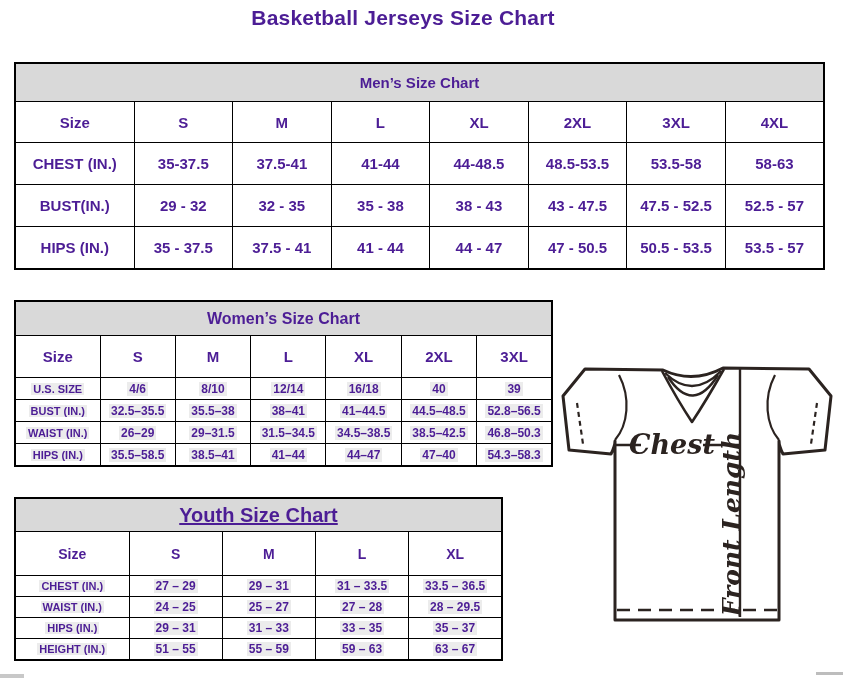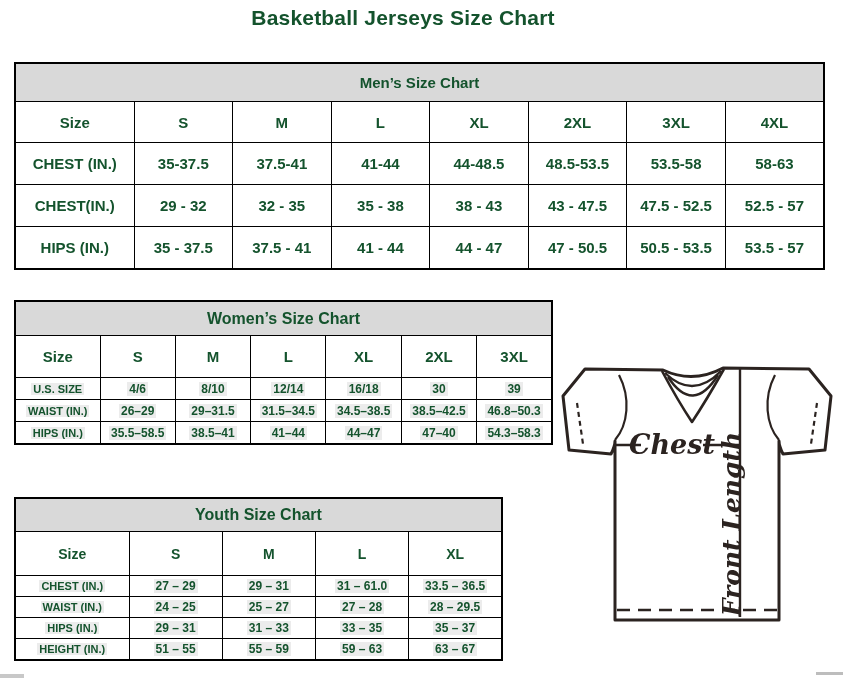"Basketball Jerseys Size Chart" #canvas { color: #14532d -> #4c1d95 }
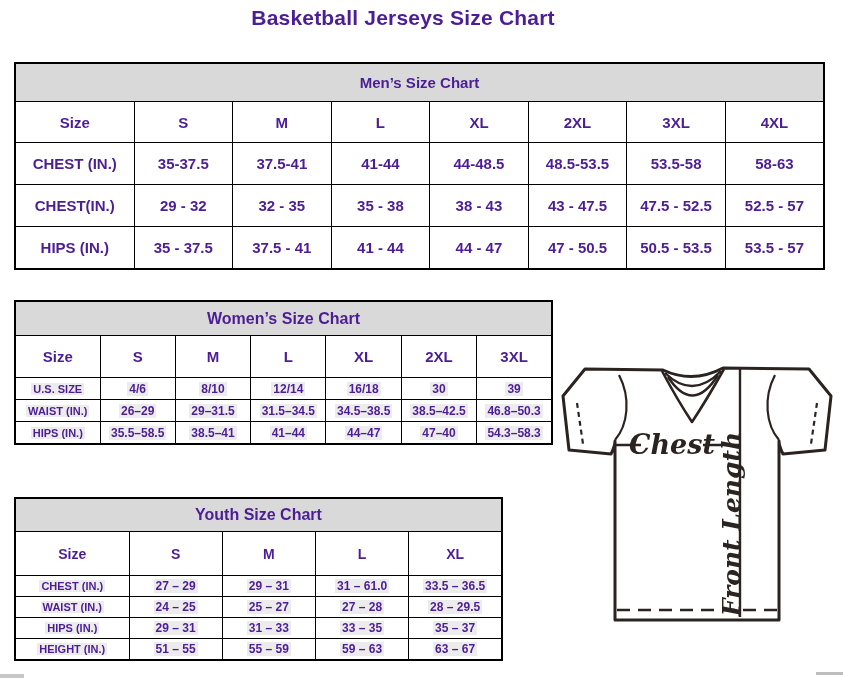"CHEST(IN.)" td.lbl { text: CHEST -> BUST }
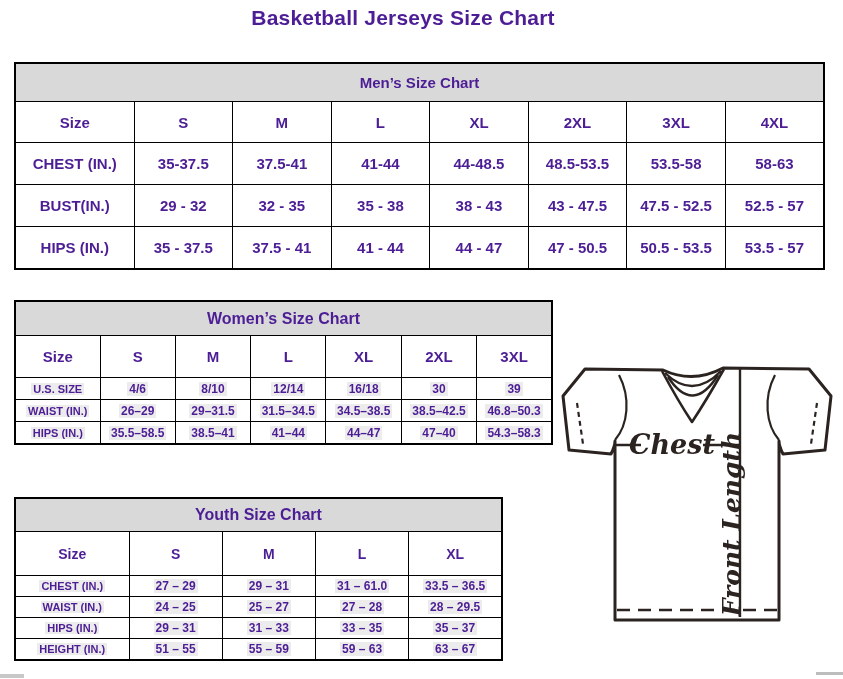"30" span.hl { text: 30 -> 40 }
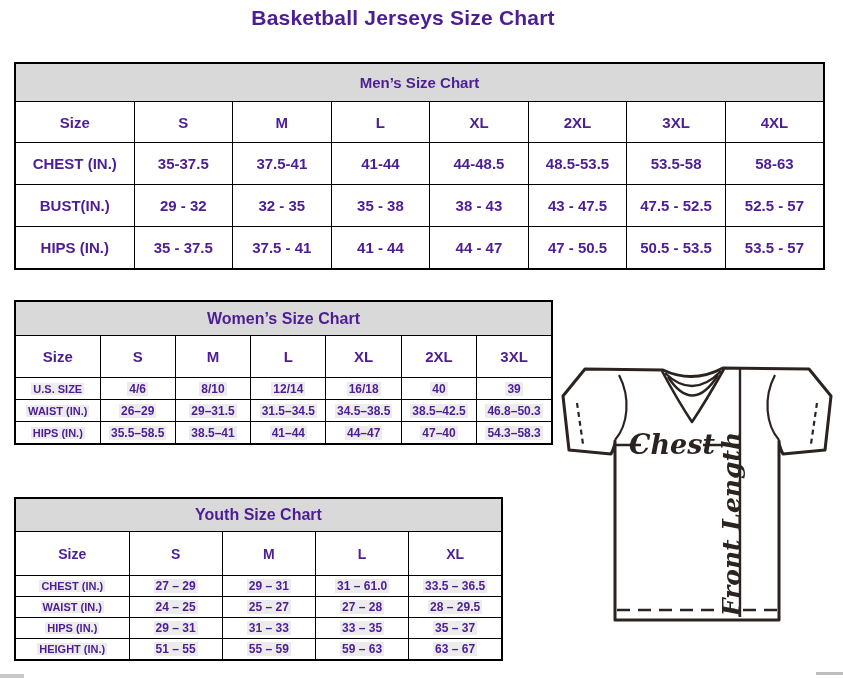"BUST (IN.)" tr.data { html: none -> <tr> <td><span>BUST (IN.)</span></td> <td><span>32.5–35.5</span></td> <td><span>35.5–38</span></td> <td><span>38–41</span></td> <td><span>41–44.5</span></td> <td><span>44.5–48.5</span></td> <td><span>52.8–56.5</span></td> </tr> }
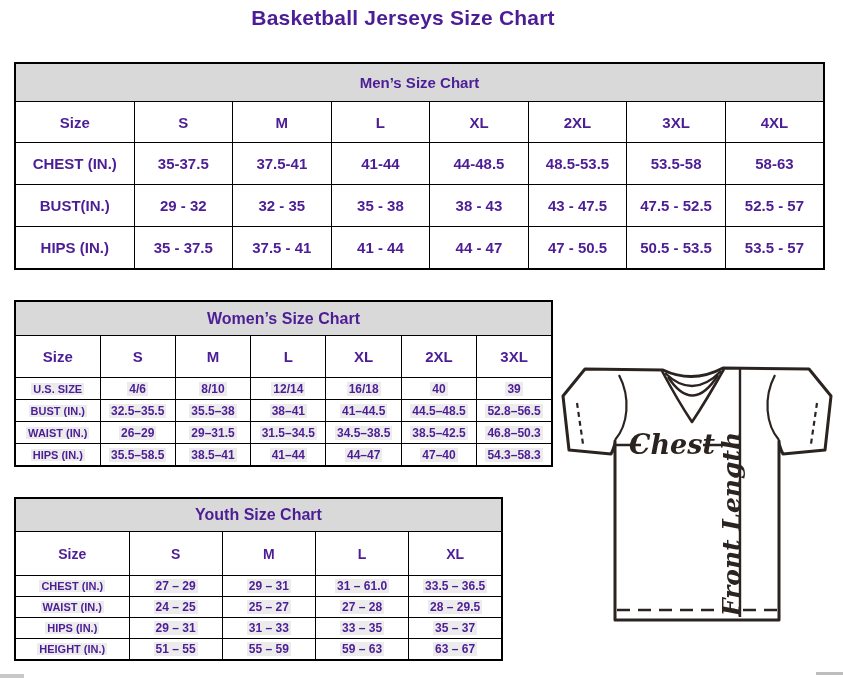"Youth Size Chart" #youth td.band { font-size: 16px -> 20px; text-decoration: none -> underline }
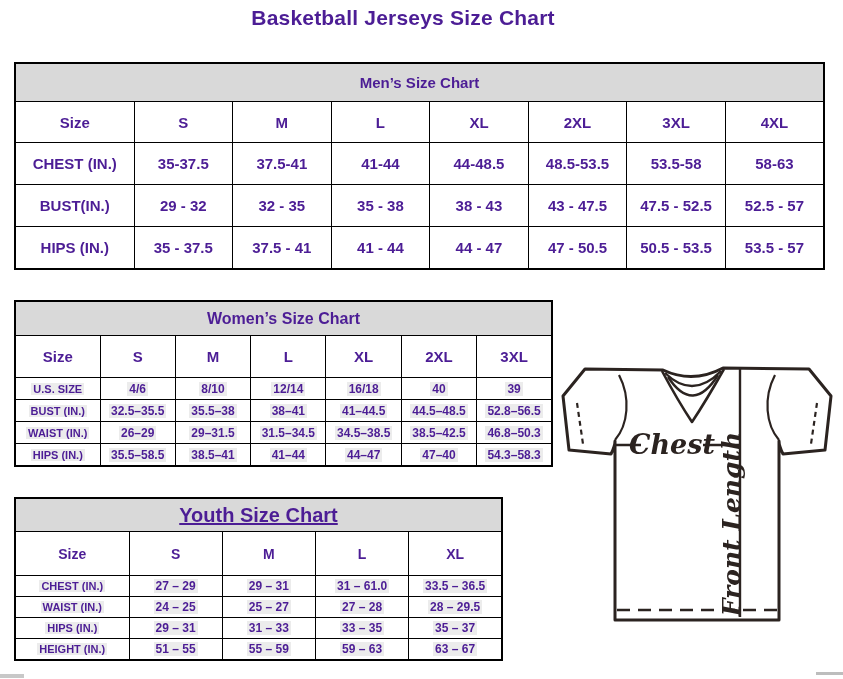"31 – 61.0" span.hl { text: 61.0 -> 33.5 }
